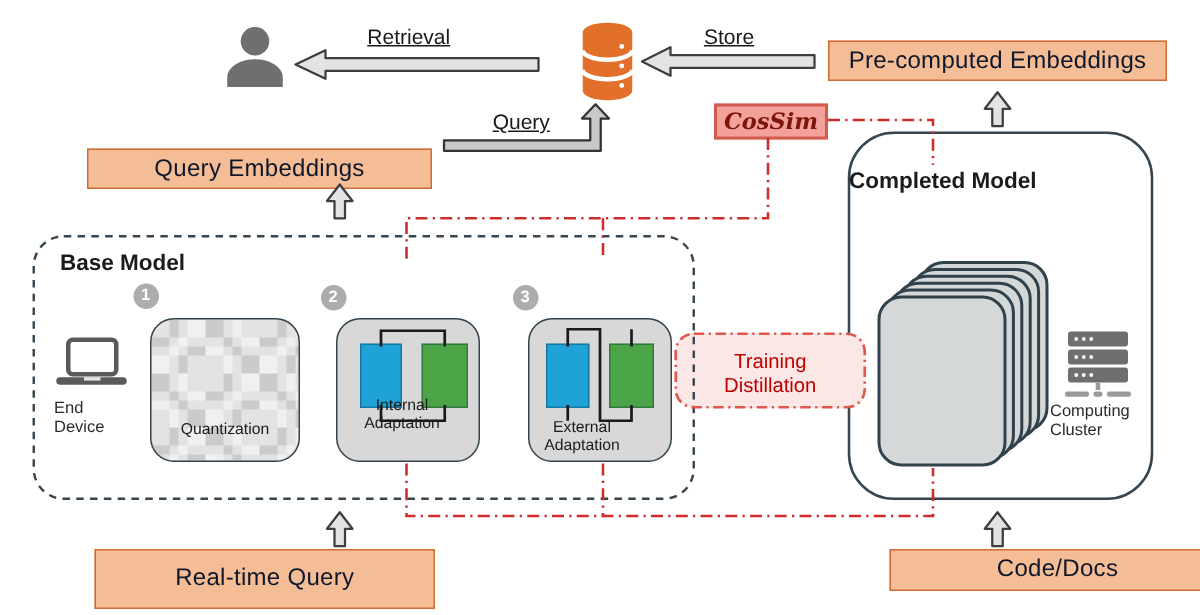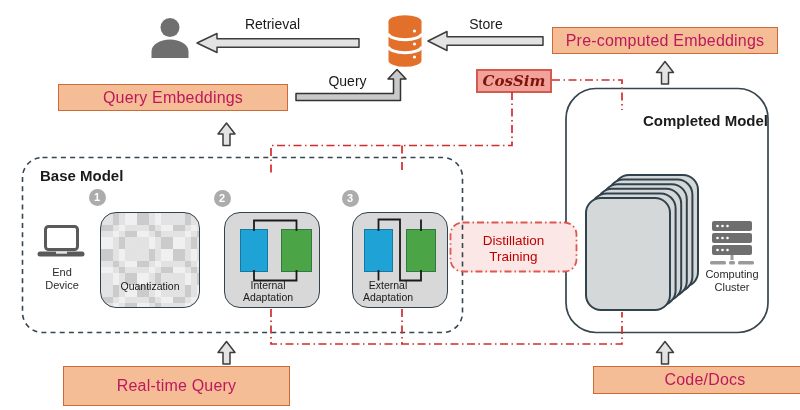"Retrieval" .alabel { text-decoration: none -> underline }
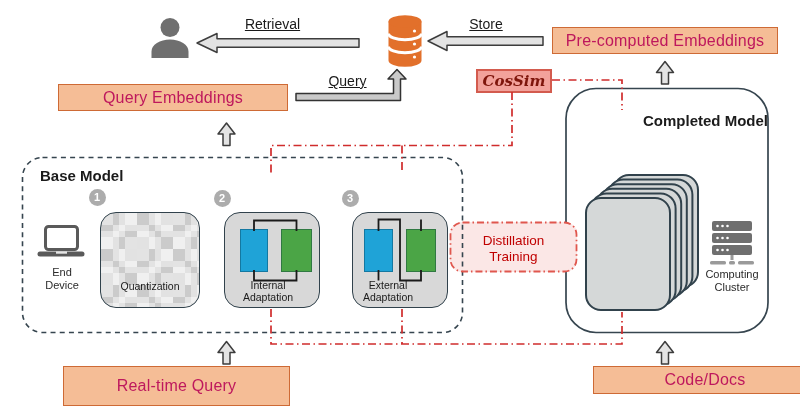"Pre-computed Embeddings" .obox { color: #be185d -> #0f172a }
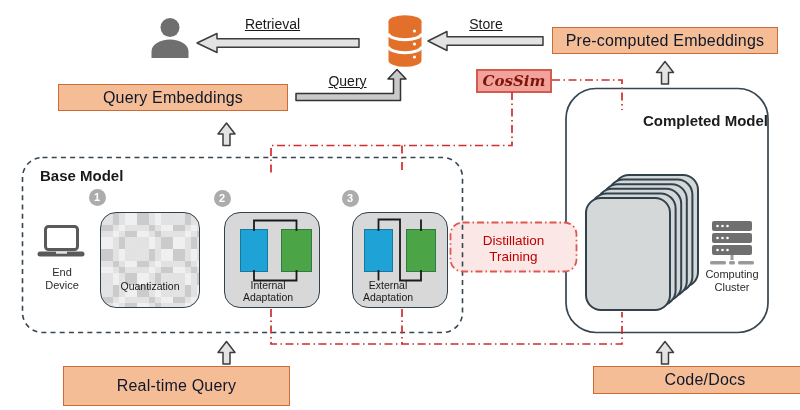"Query Embeddings" div.obox { top: 84px -> 99px }
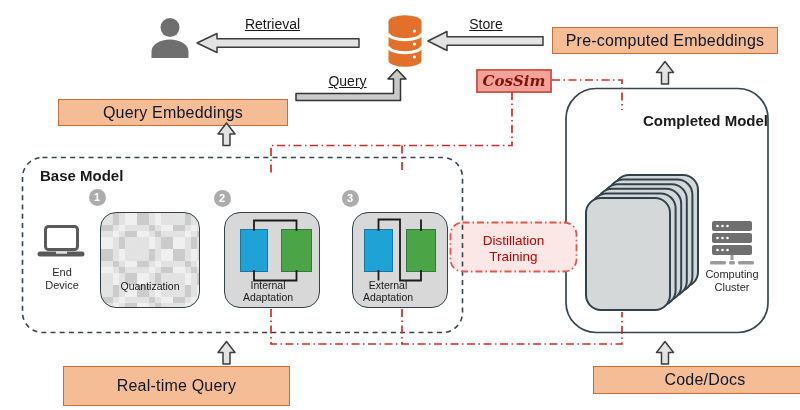"Completed Model" div.title { text-align: right -> left }
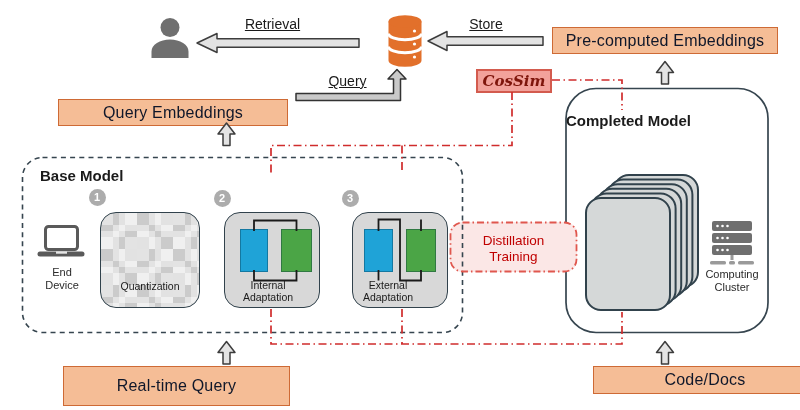"Distillation" div { order: before "Training" -> after "Training" }
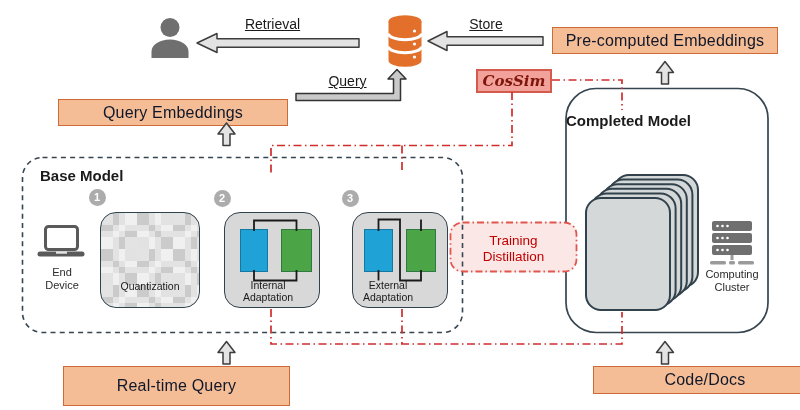"End" .smalllabel { text-align: center -> left }
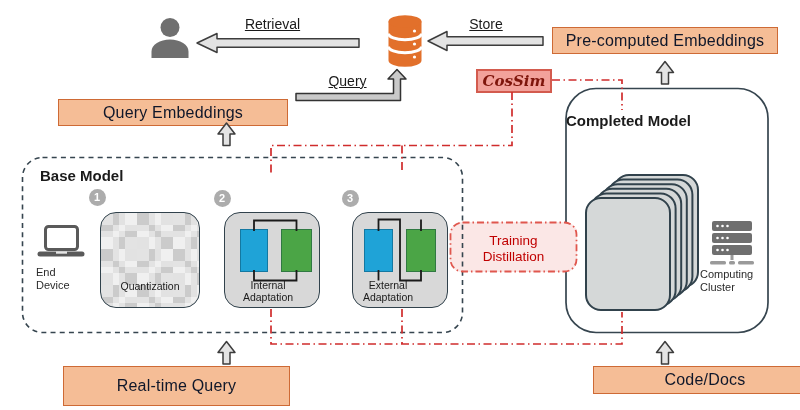"Internal" div.mlabel { top: 279px -> 264px }
